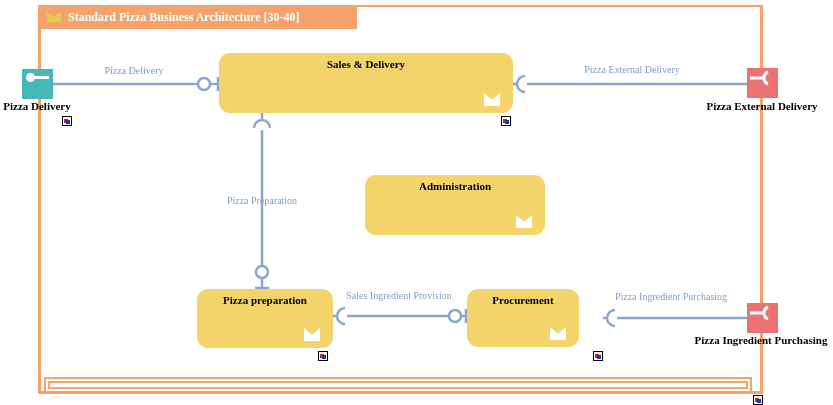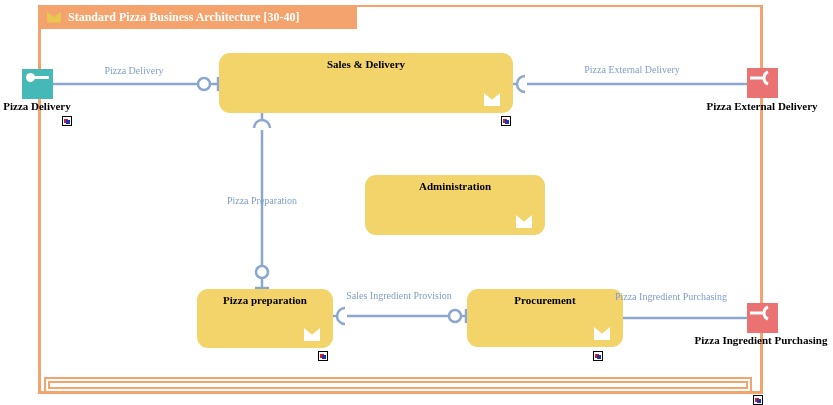"Procurement" .fn-proc { width: 156px -> 112px }
